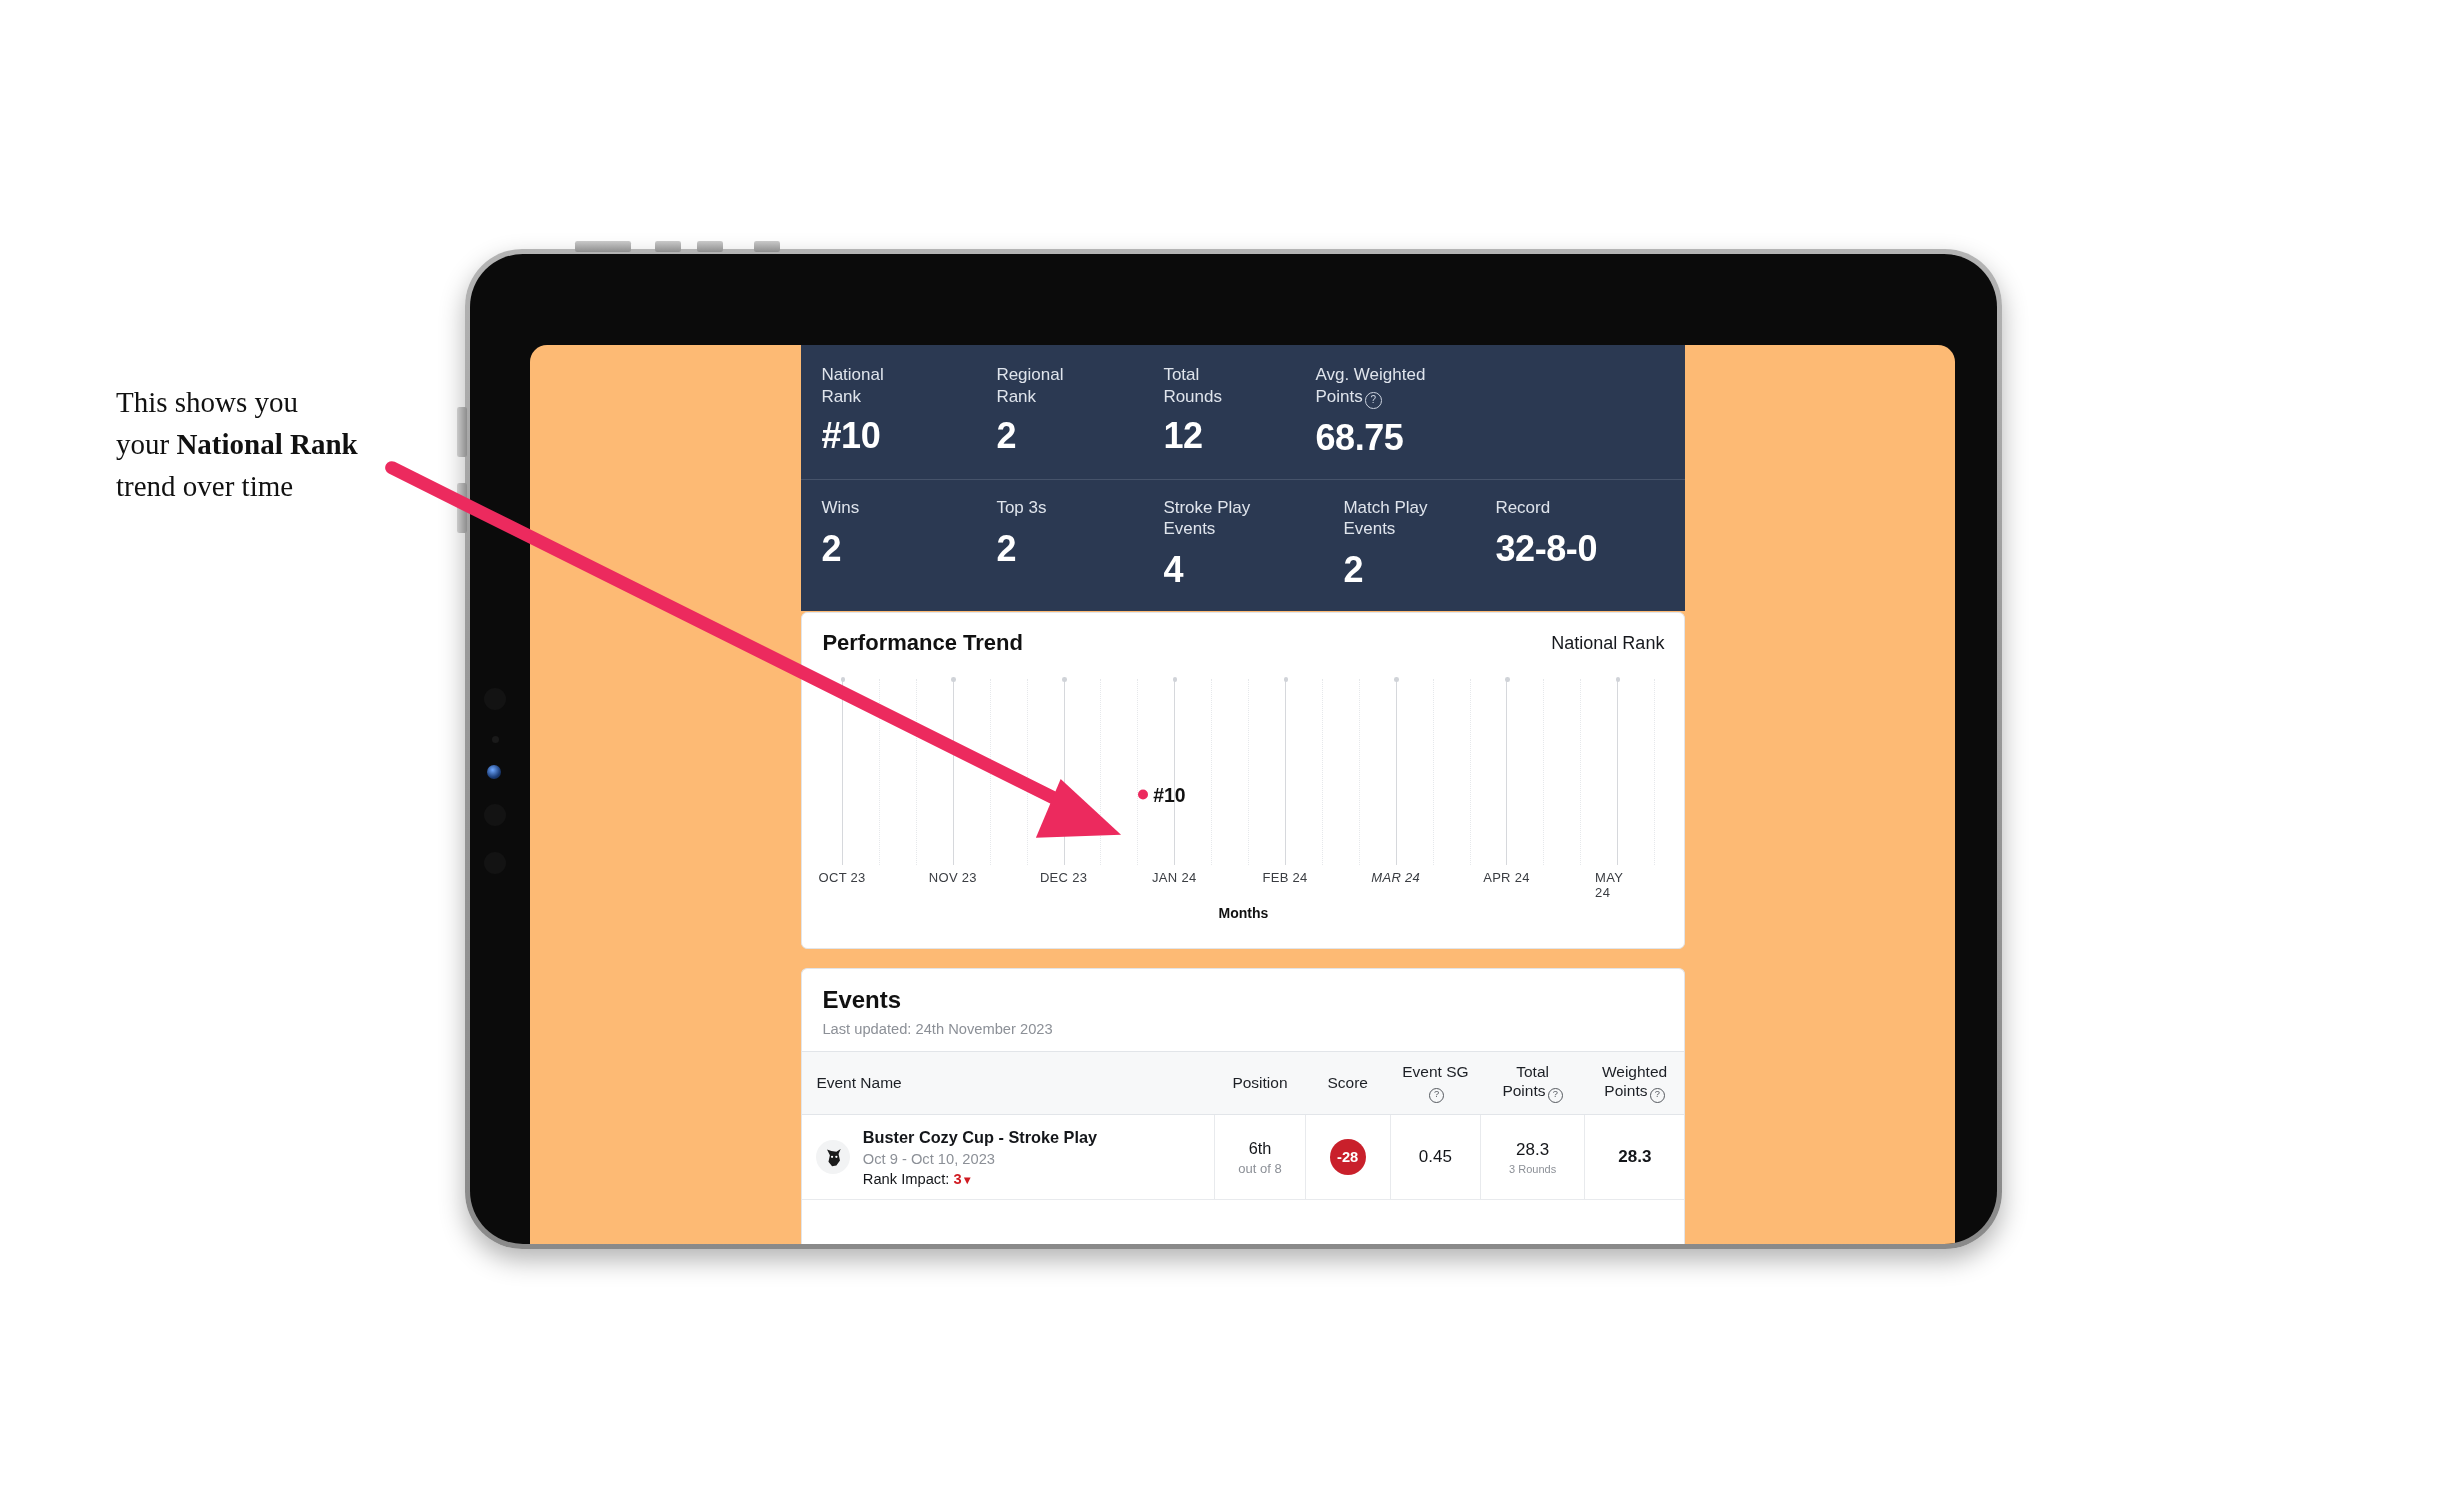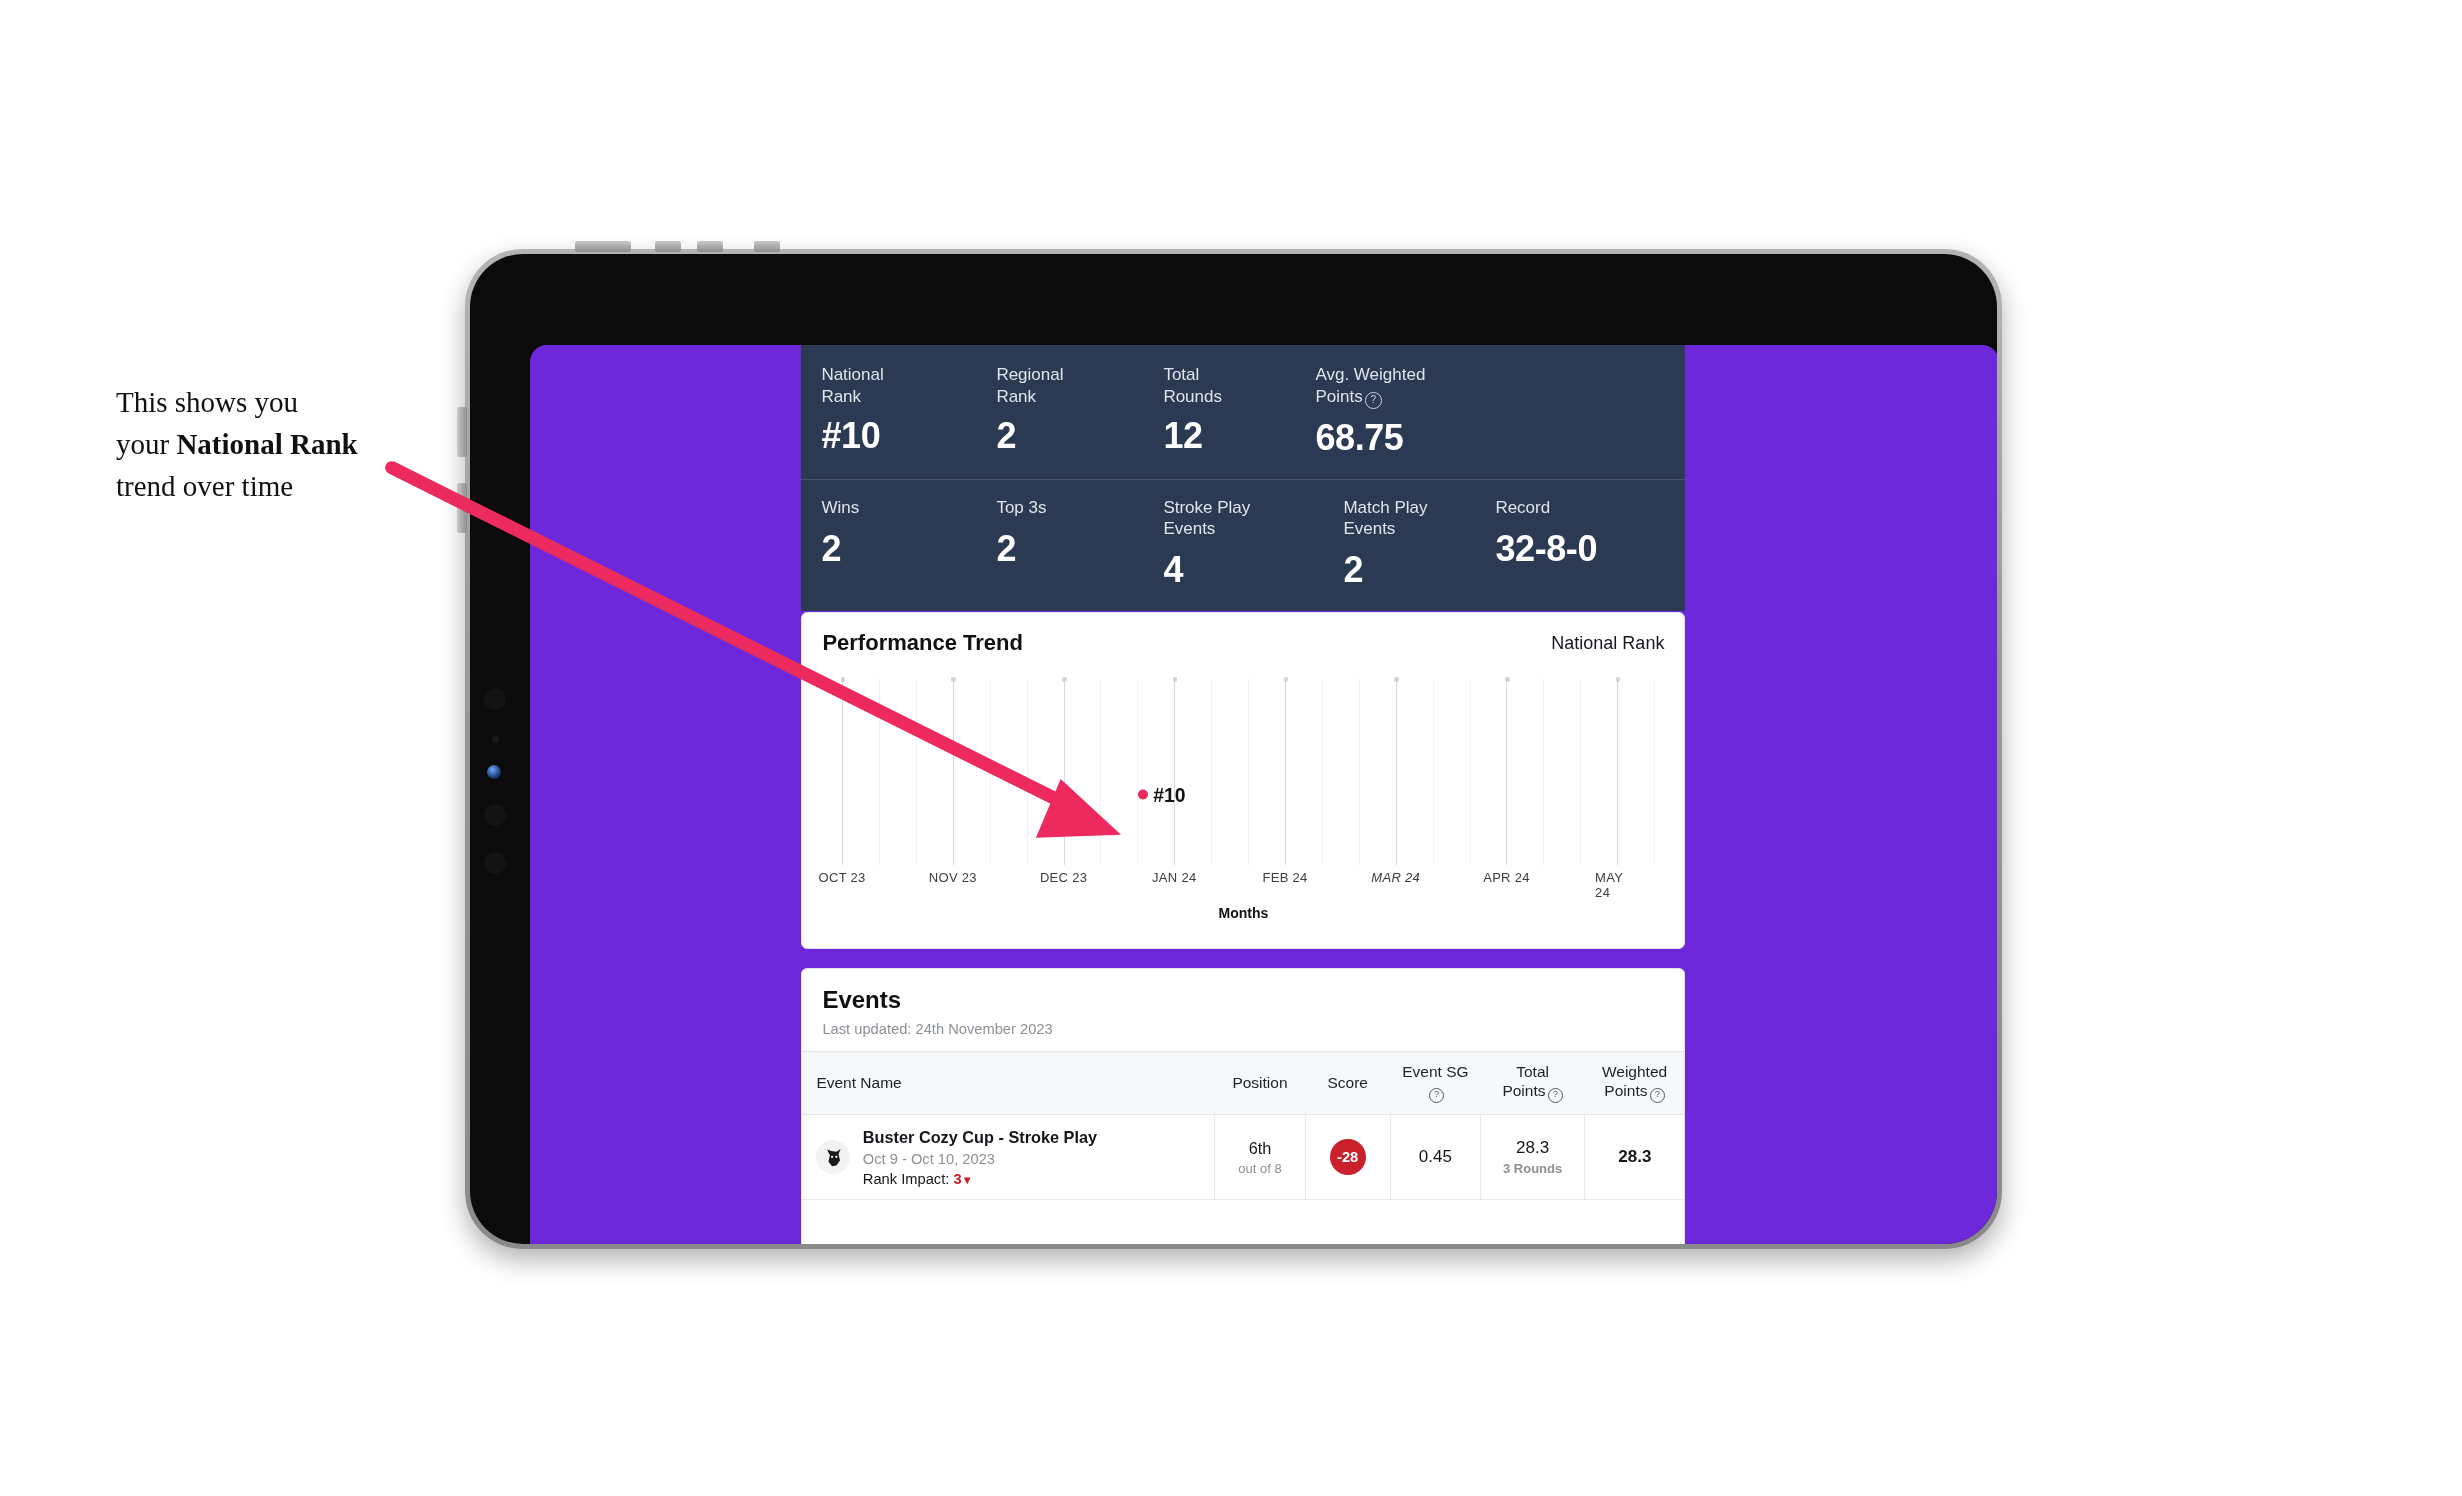"National" .app-page { background: #6d28d9 -> #fdba74; padding-left: 44px -> none }
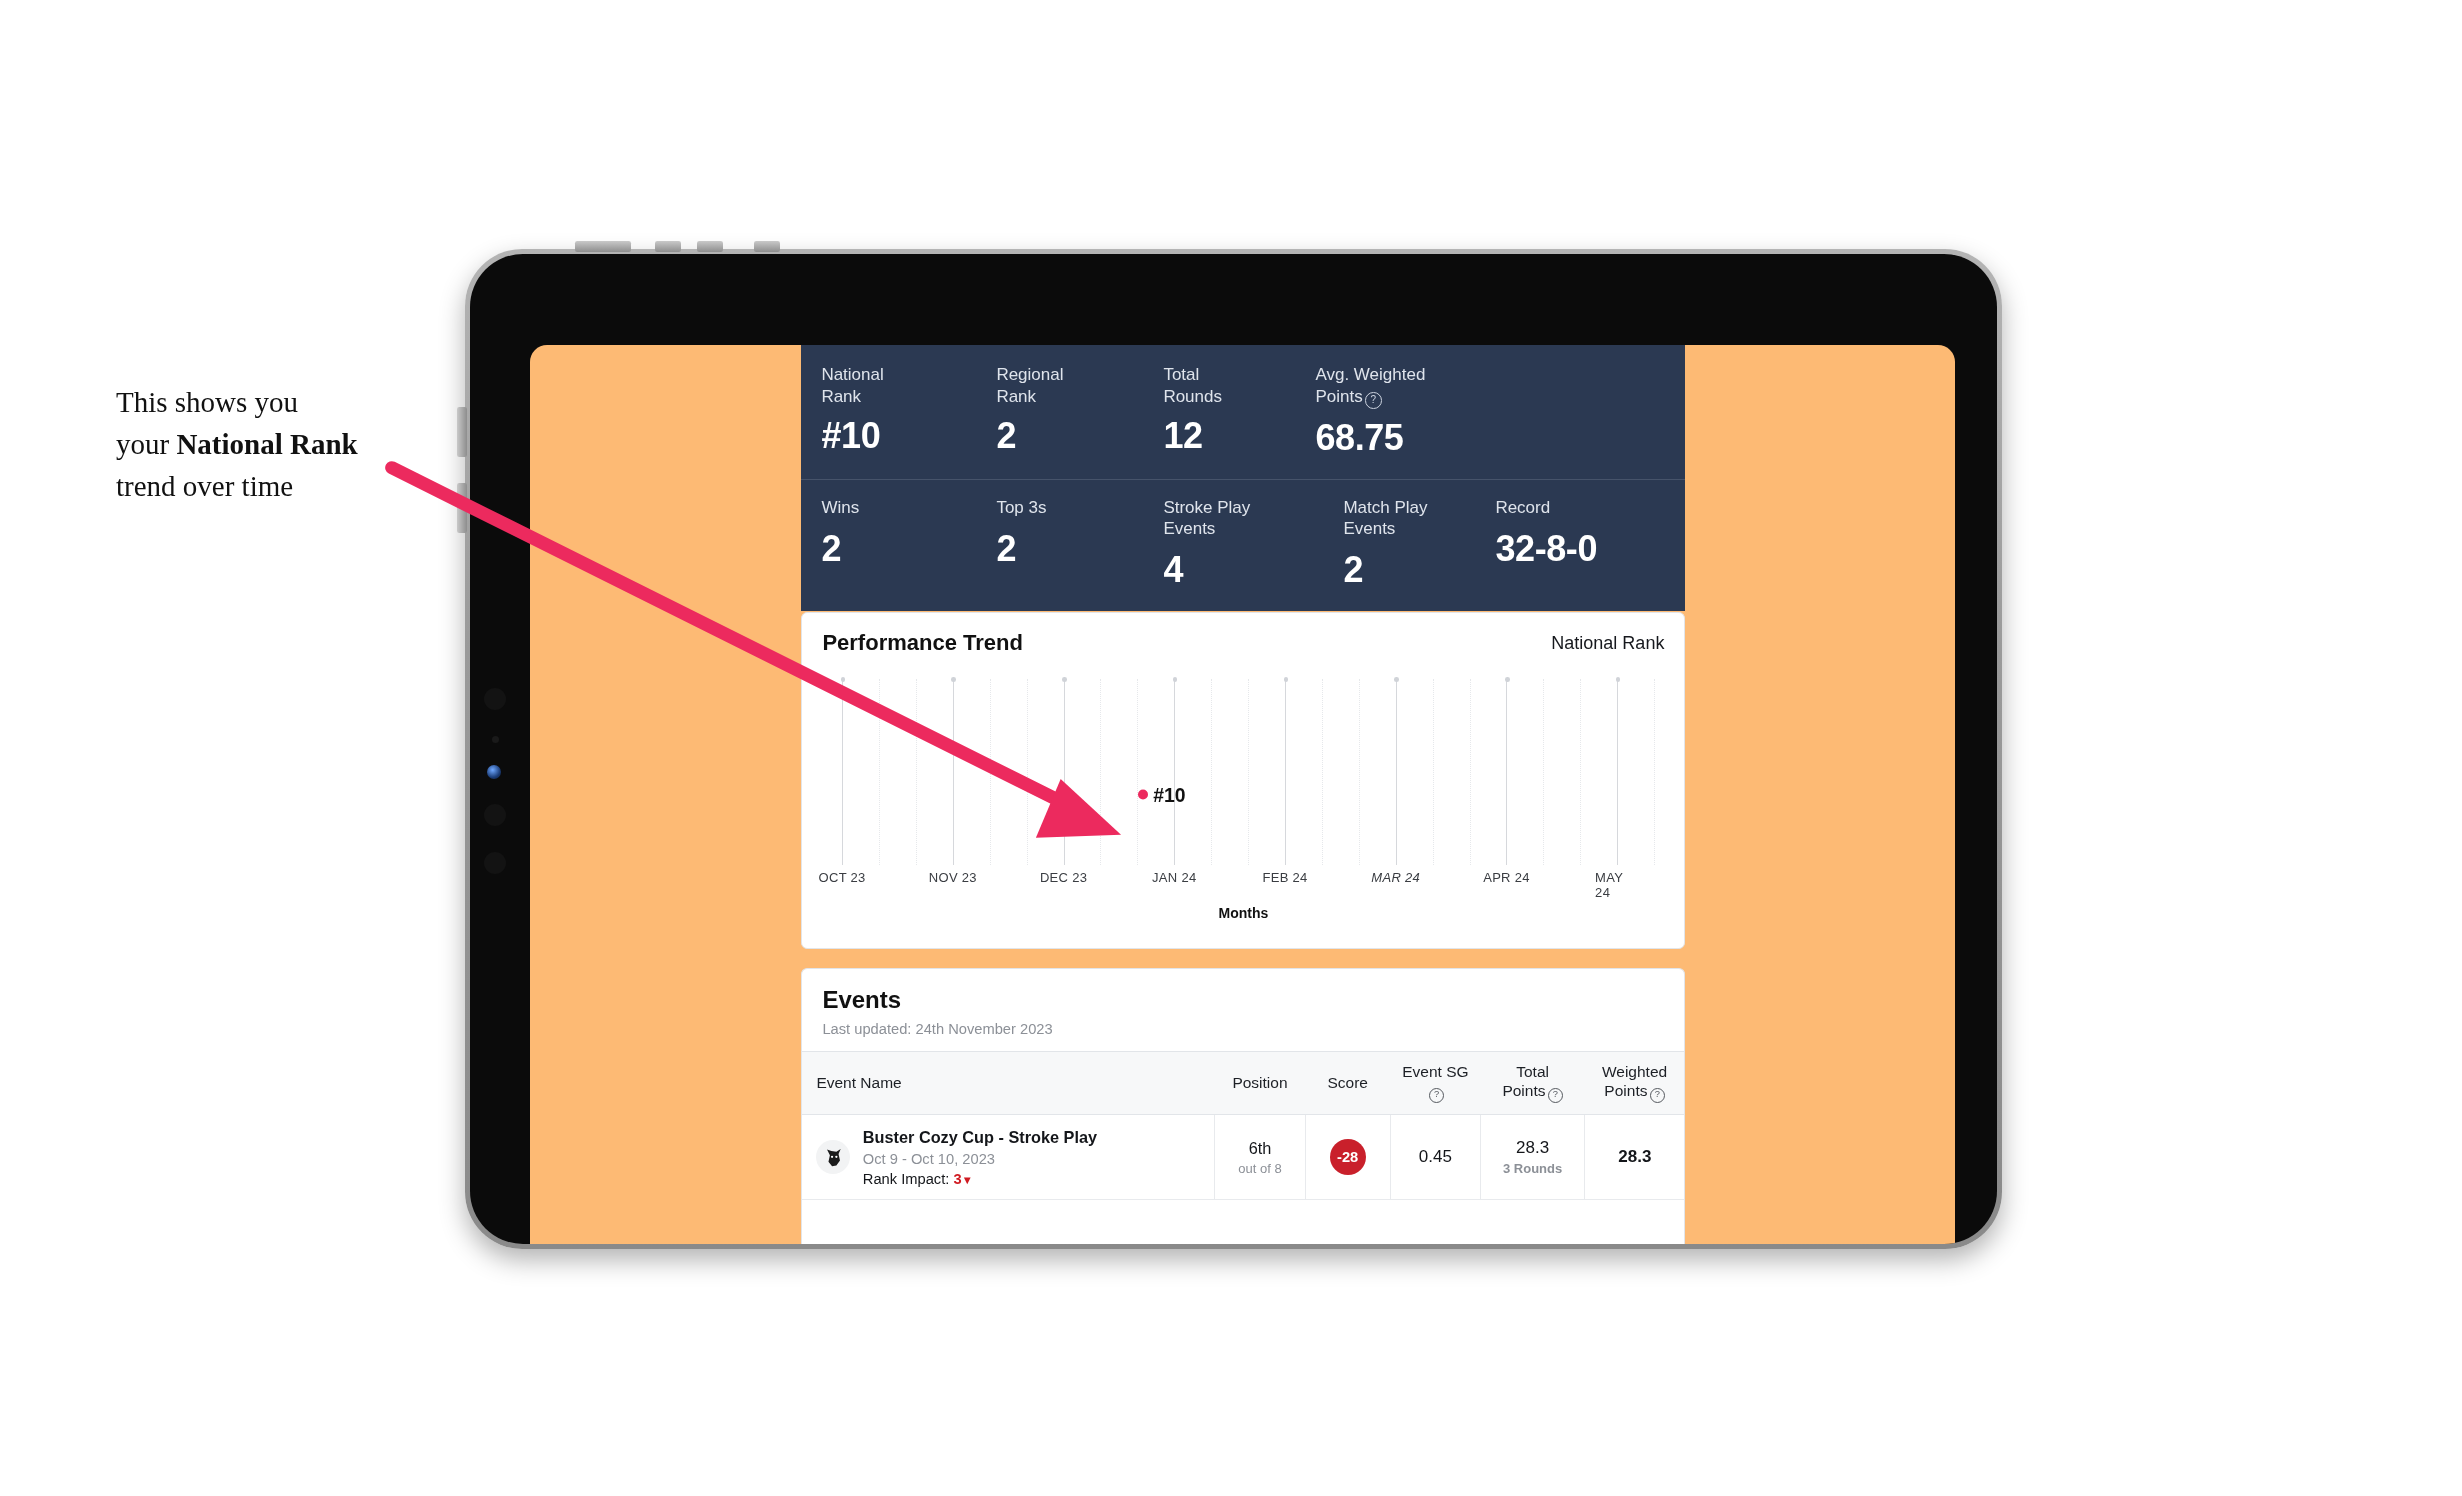"3 Rounds" .tp-sub { font-size: 13px -> 11px; font-weight: bold -> none }
